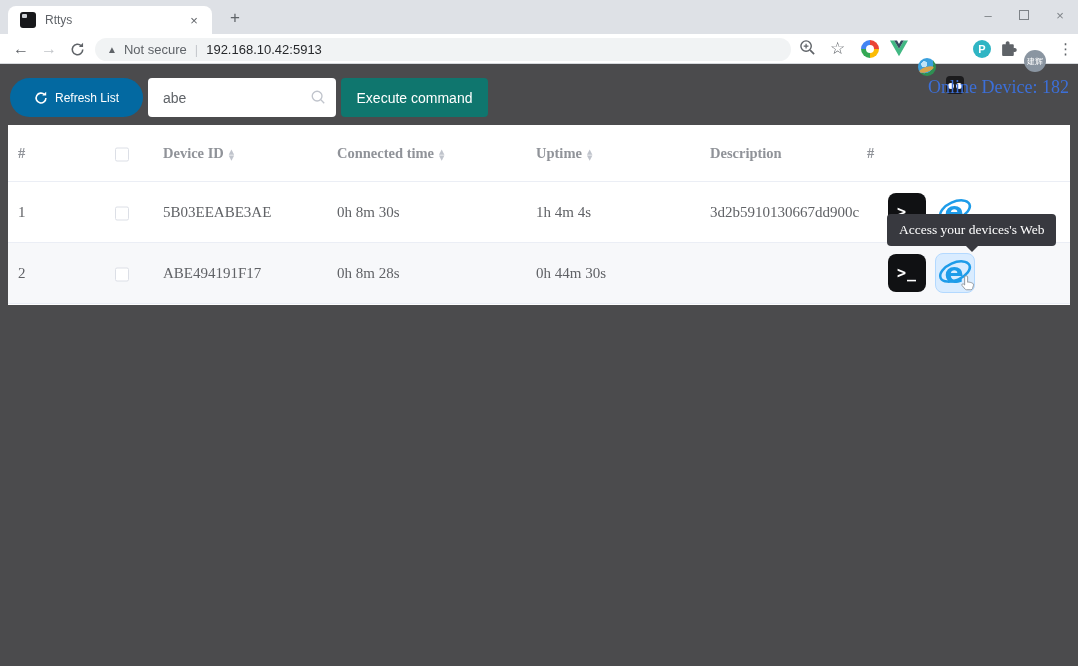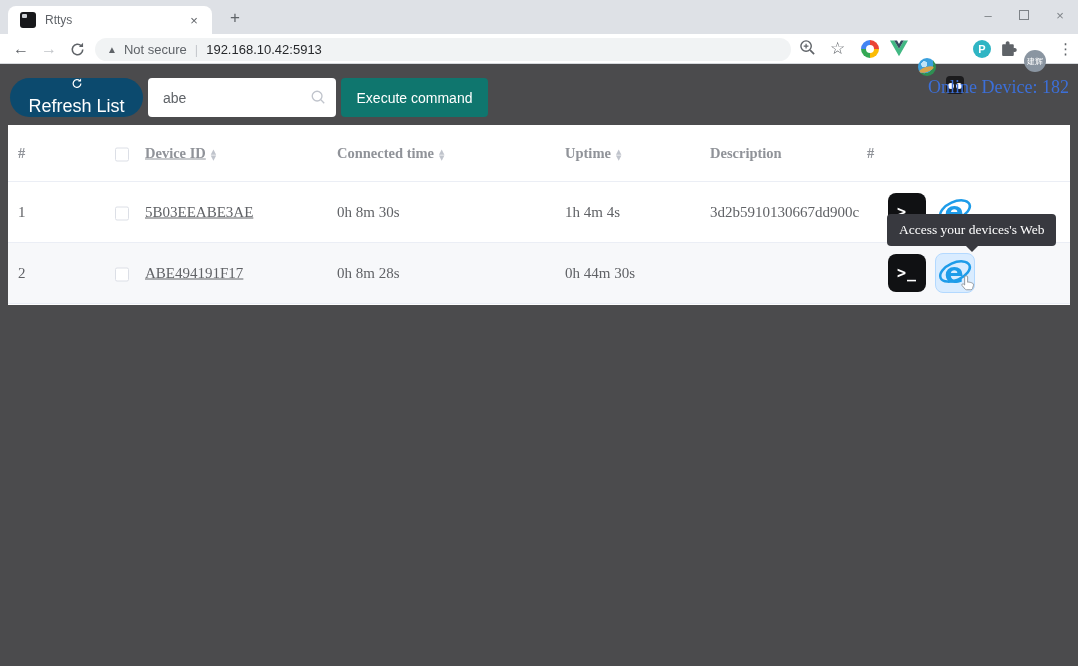"Refresh List" .refresh-btn { background: #0c4a6e -> #0369a1; flex-direction: column -> none; font-size: 18px -> 12px }
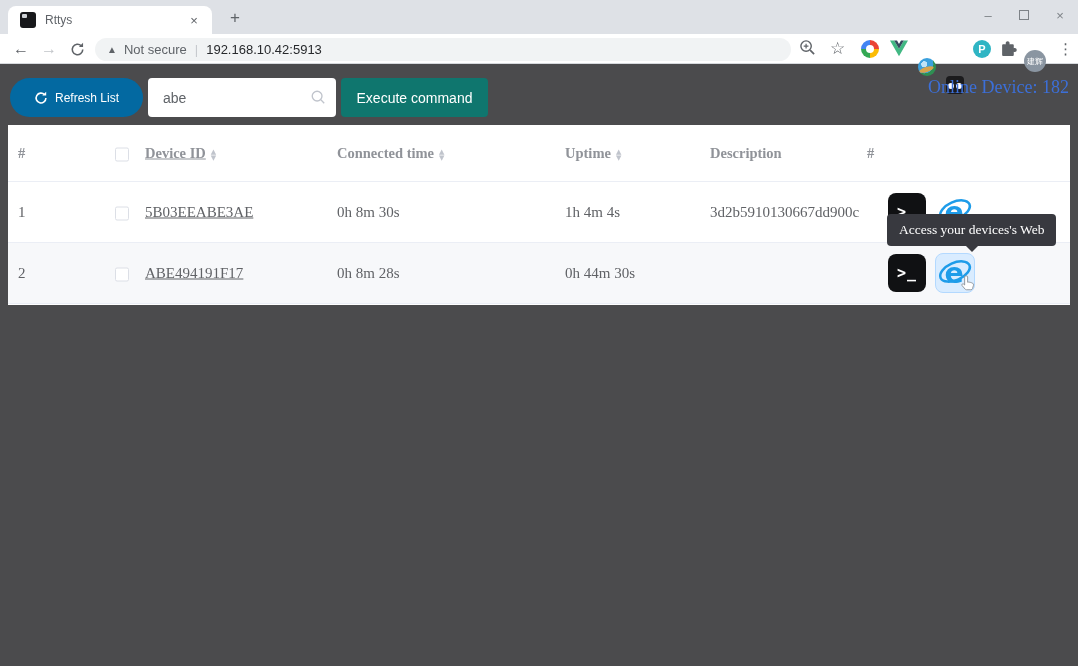"Device ID" .c-device { left: 137px -> 155px; text-decoration: underline -> none }
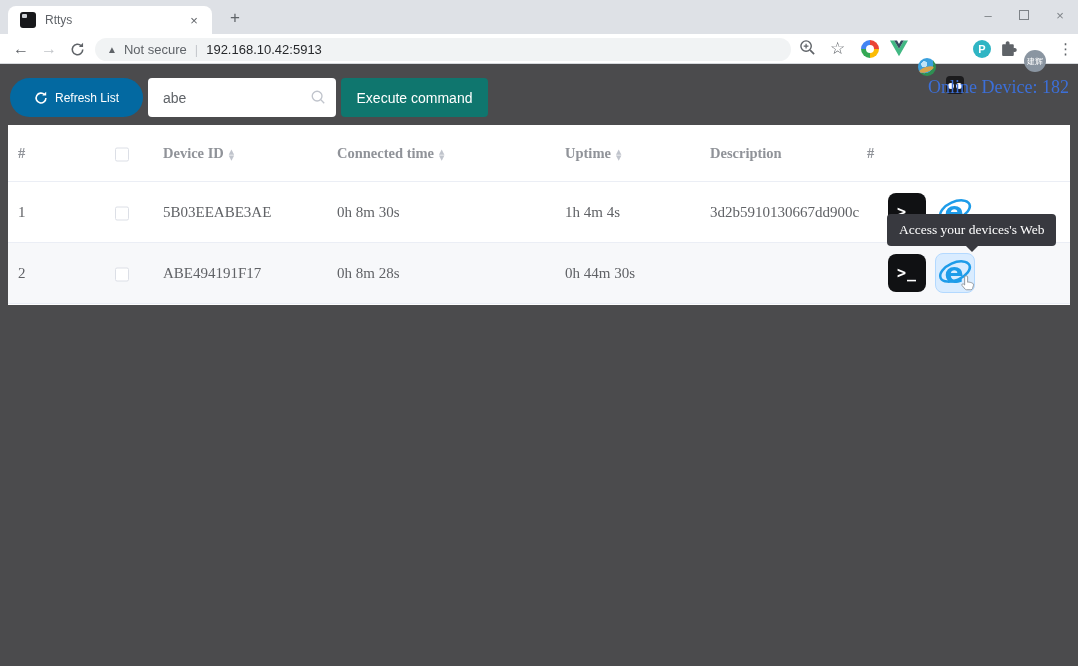"Uptime" .c-up { margin-left: 29px -> none }
